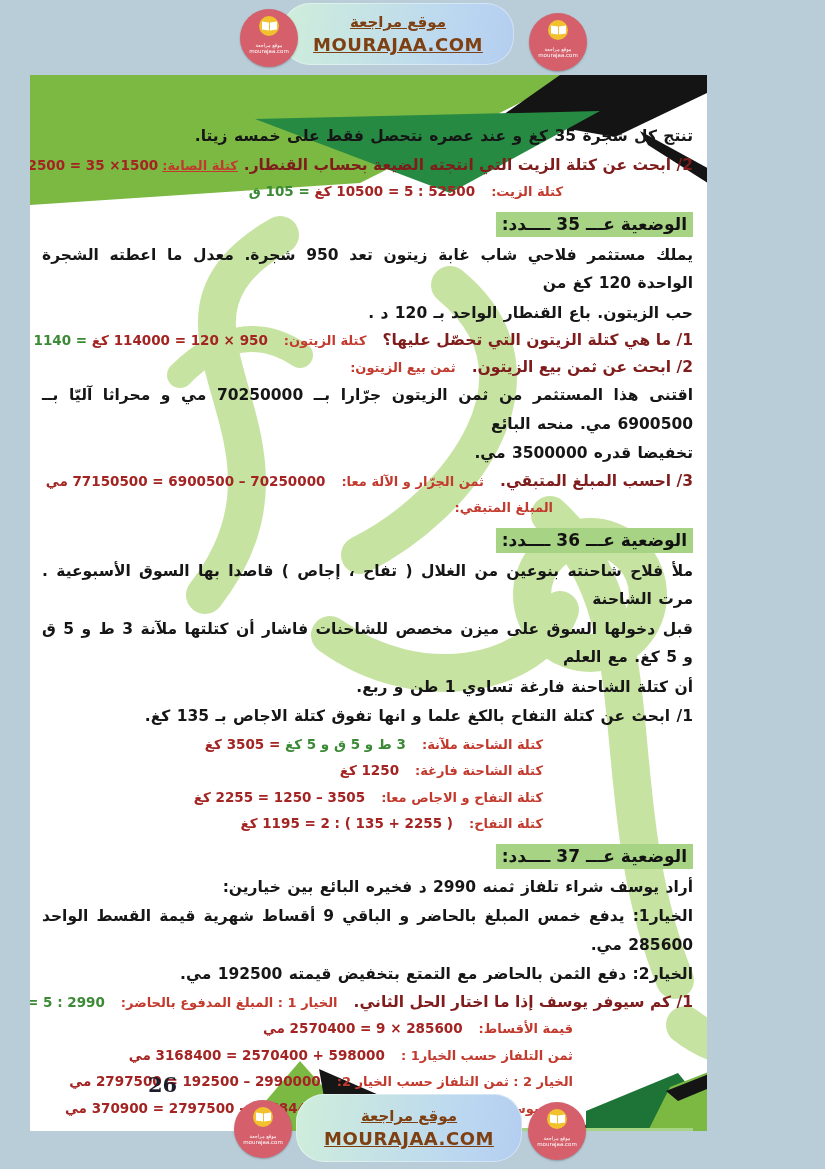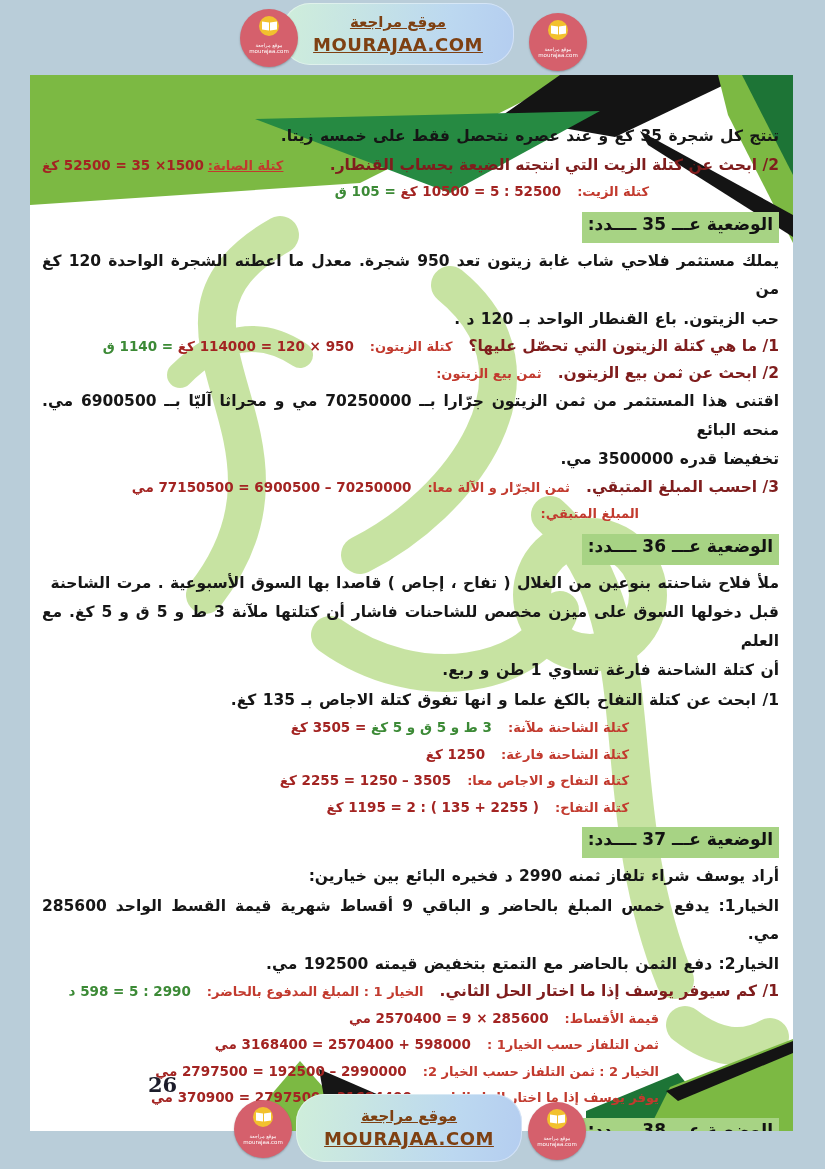"تنتج كل شجرة 35 كغ" .page { width: 763px -> 677px }
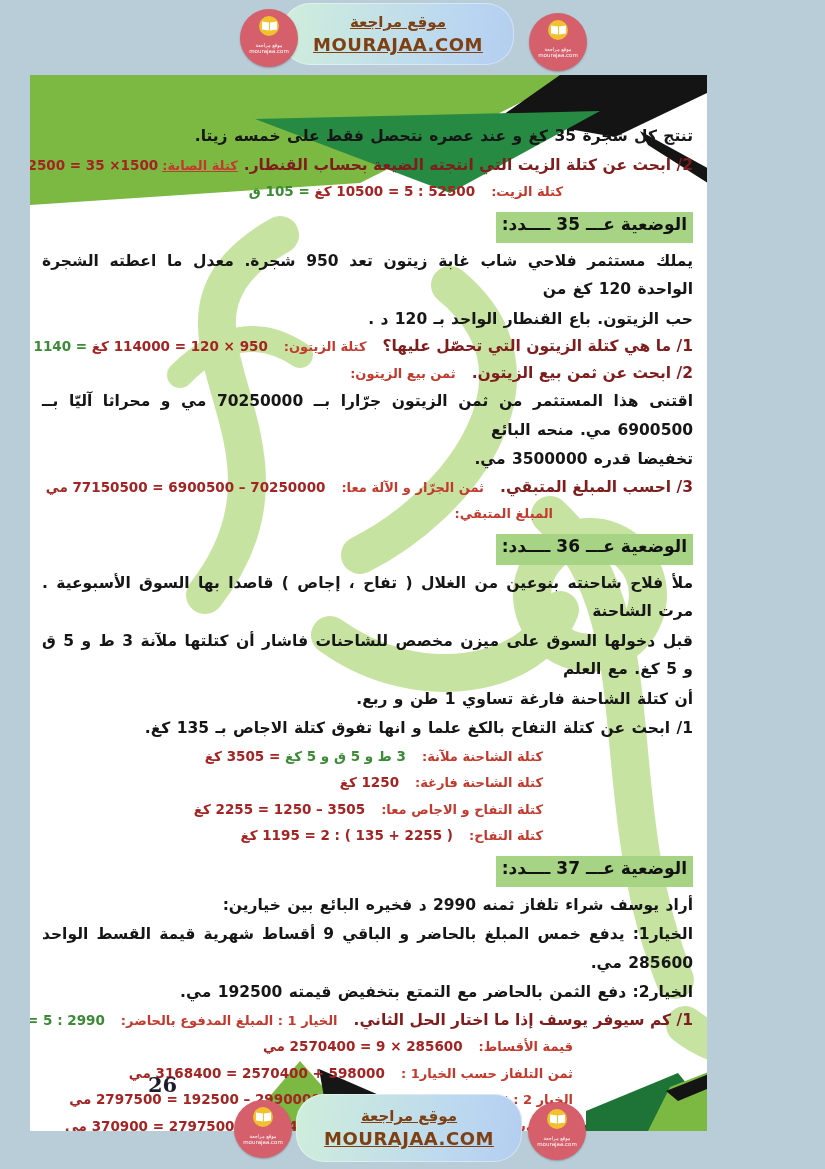"الوضعية عـــ 35 ــــدد:" .sec-title { padding: 1px 6px 8px -> 1px 6px 2px }
